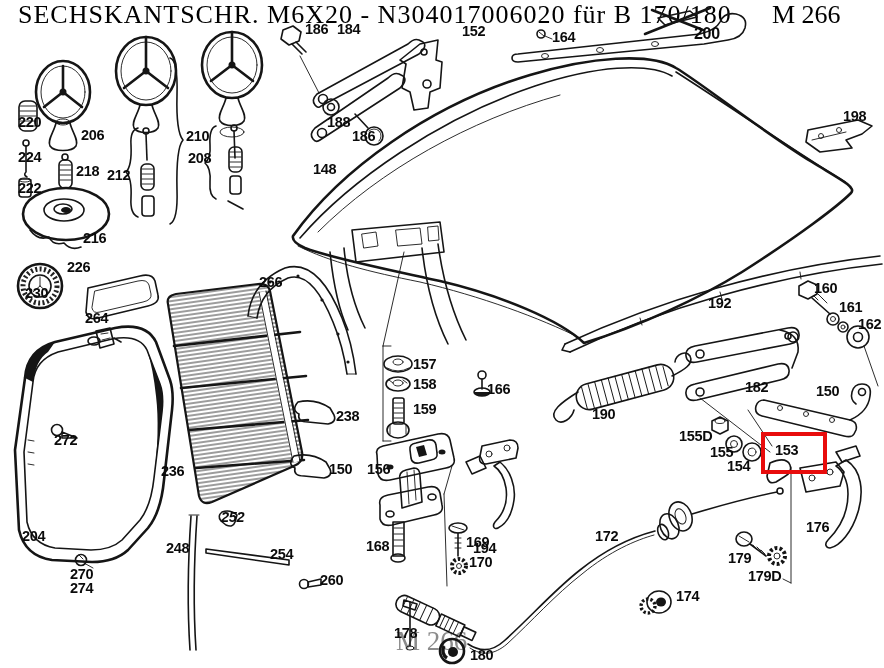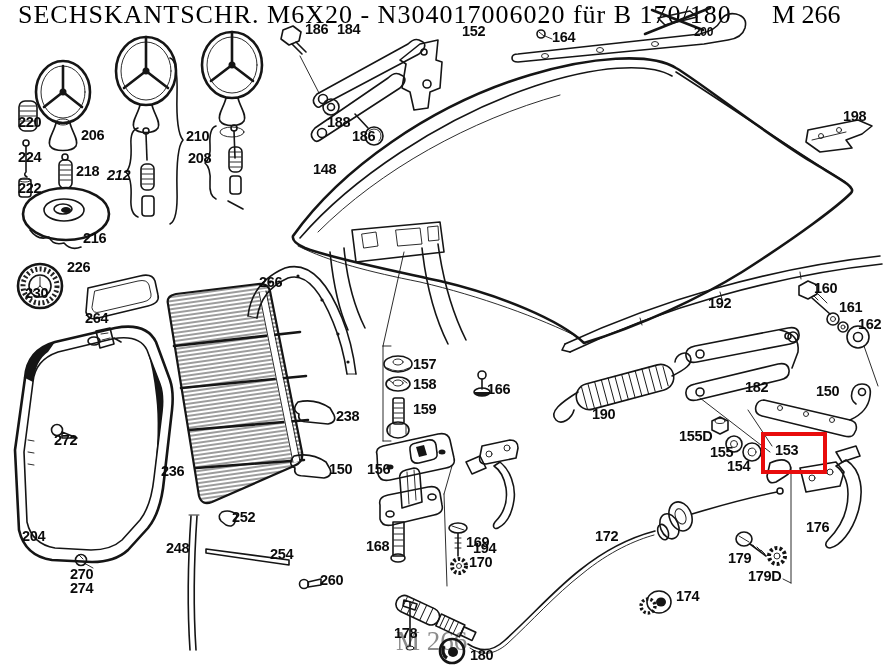"200" .part-label.small { font-size: 12px -> 16px }
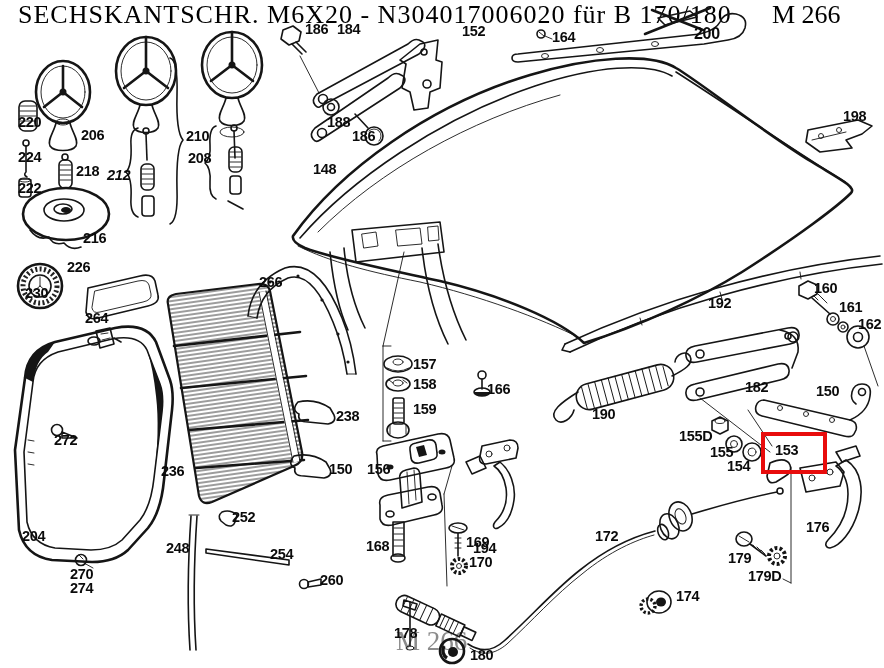"212" div.part-label { font-style: italic -> none }
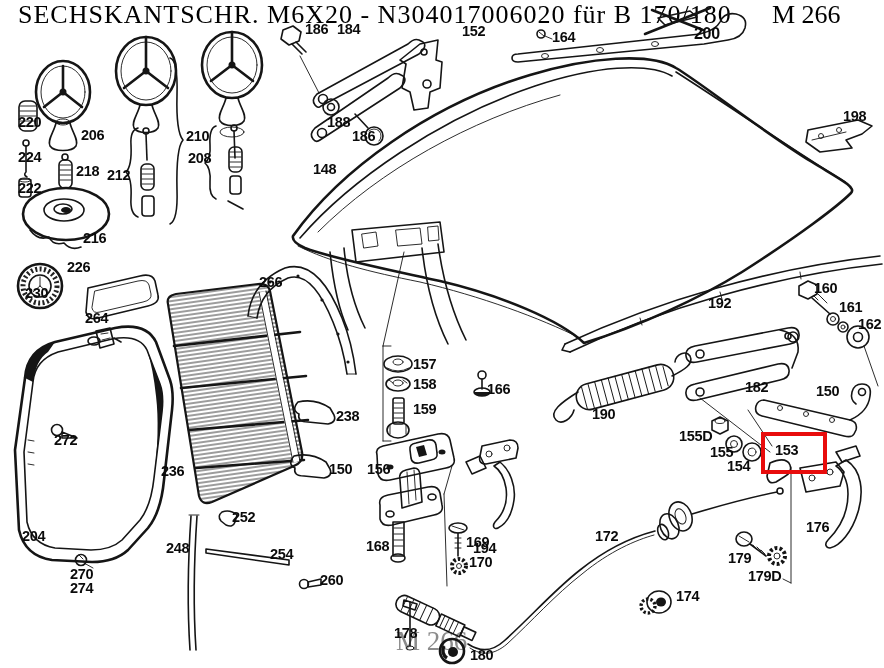"252" div.part-label { font-style: none -> italic; left: 232px -> 221px }
